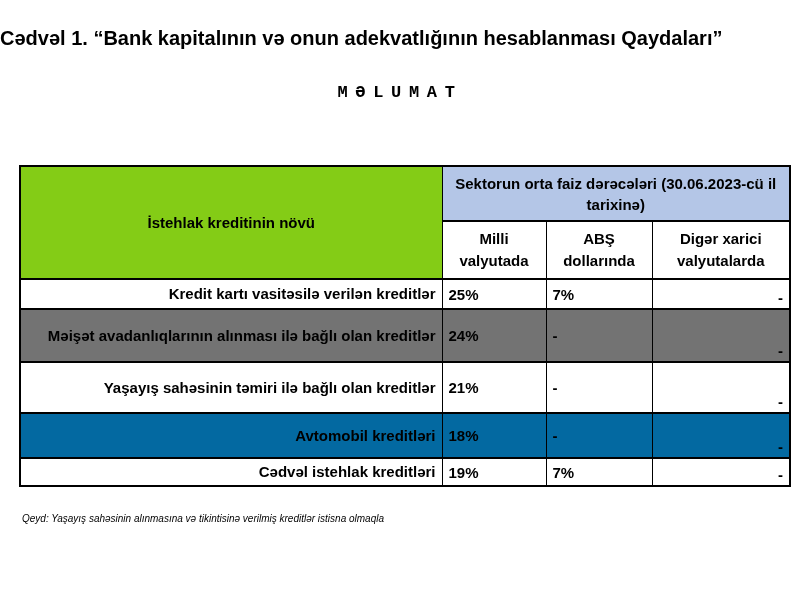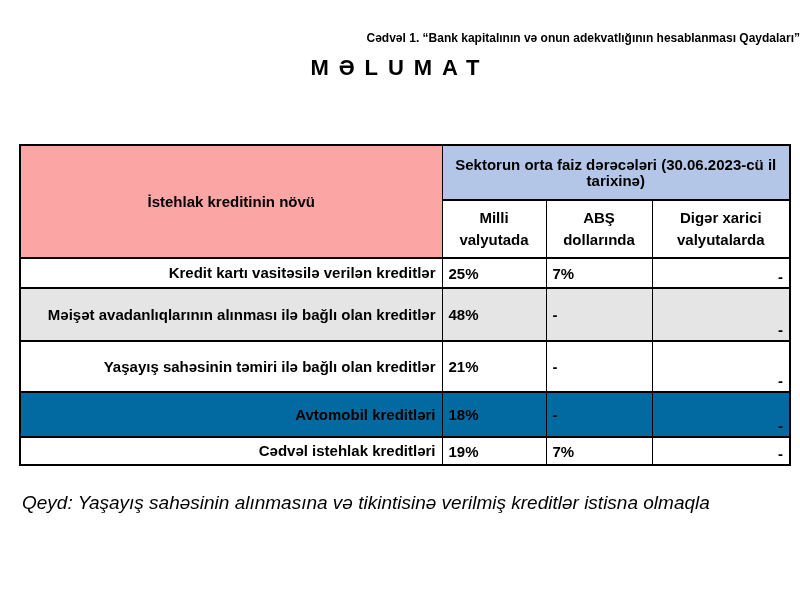"Cədvəl 1. “Bank kapitalının və" .title-block { font-size: 12px -> 20px; text-align: right -> left }
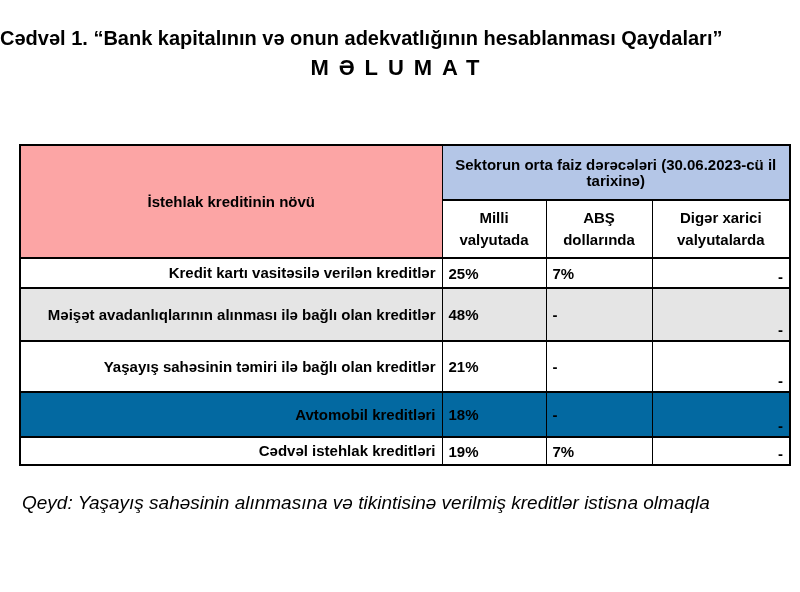"MƏLUMAT" .heading { font-family: none -> Liberation Mono, monospace; font-size: 22px -> 17px; margin-top: none -> 28px }
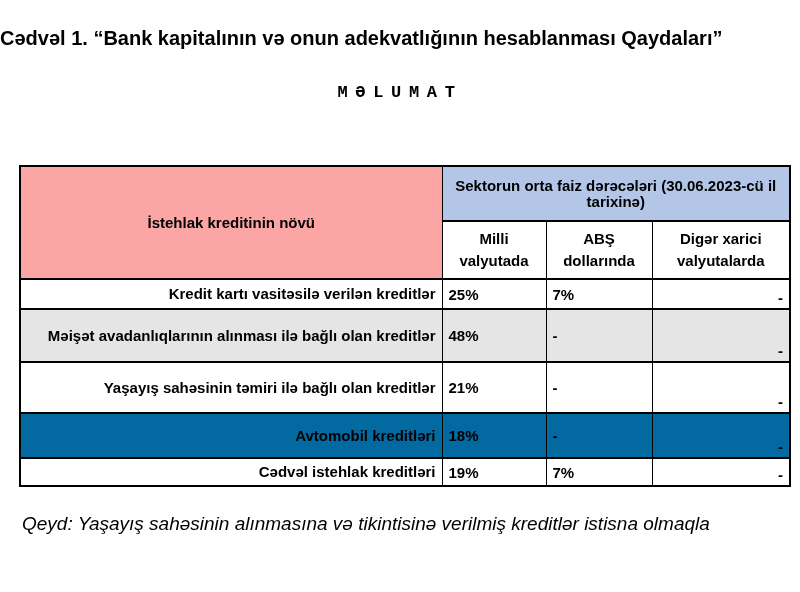"Sektorun orta faiz dərəcələri" th.group-hd { line-height: 16px -> 21px }
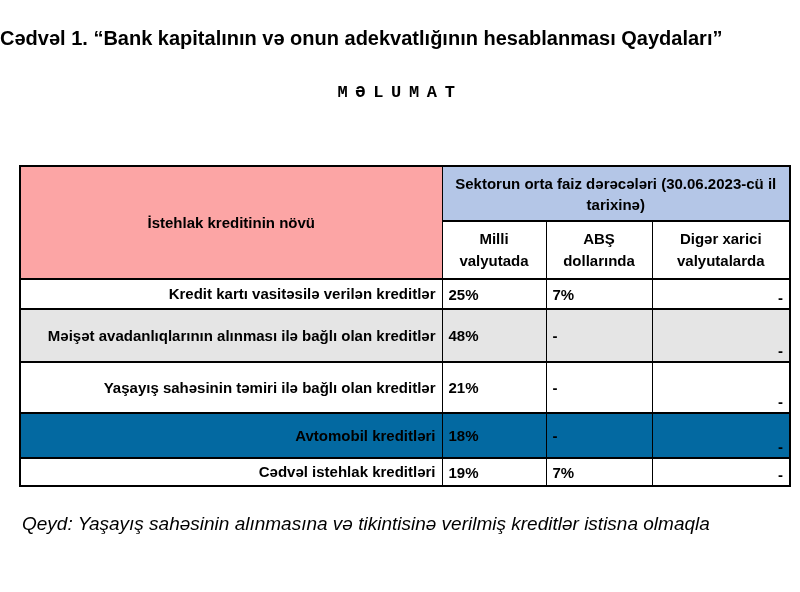"İstehlak kreditinin növü" th.type-hd { background-color: #fca5a5 -> #84cc16 }
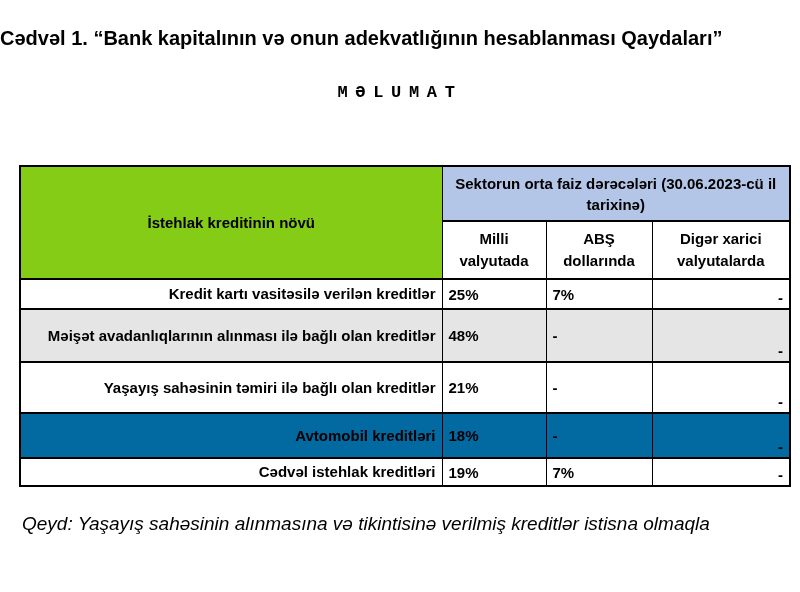"Məişət avadanlıqlarının alınması ilə" tr.r1 { background-color: #e5e5e5 -> #737373 }
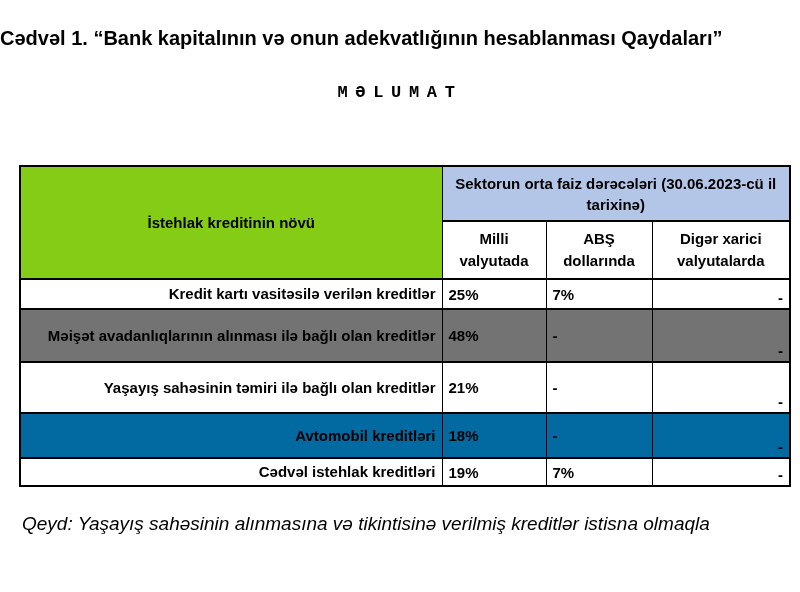"48%" td.num { text: 48% -> 24% }
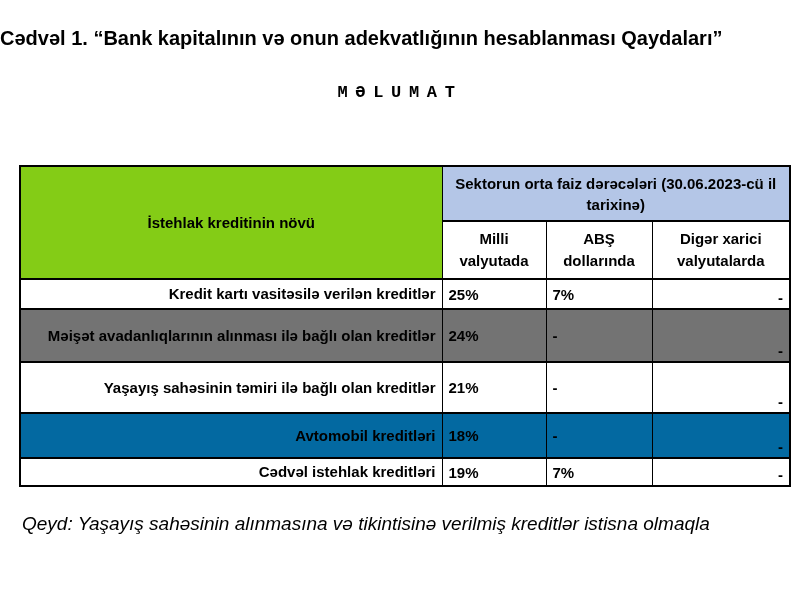"Qeyd: Yaşayış sahəsinin alınmasına və" .note { font-size: 19px -> 10px }
